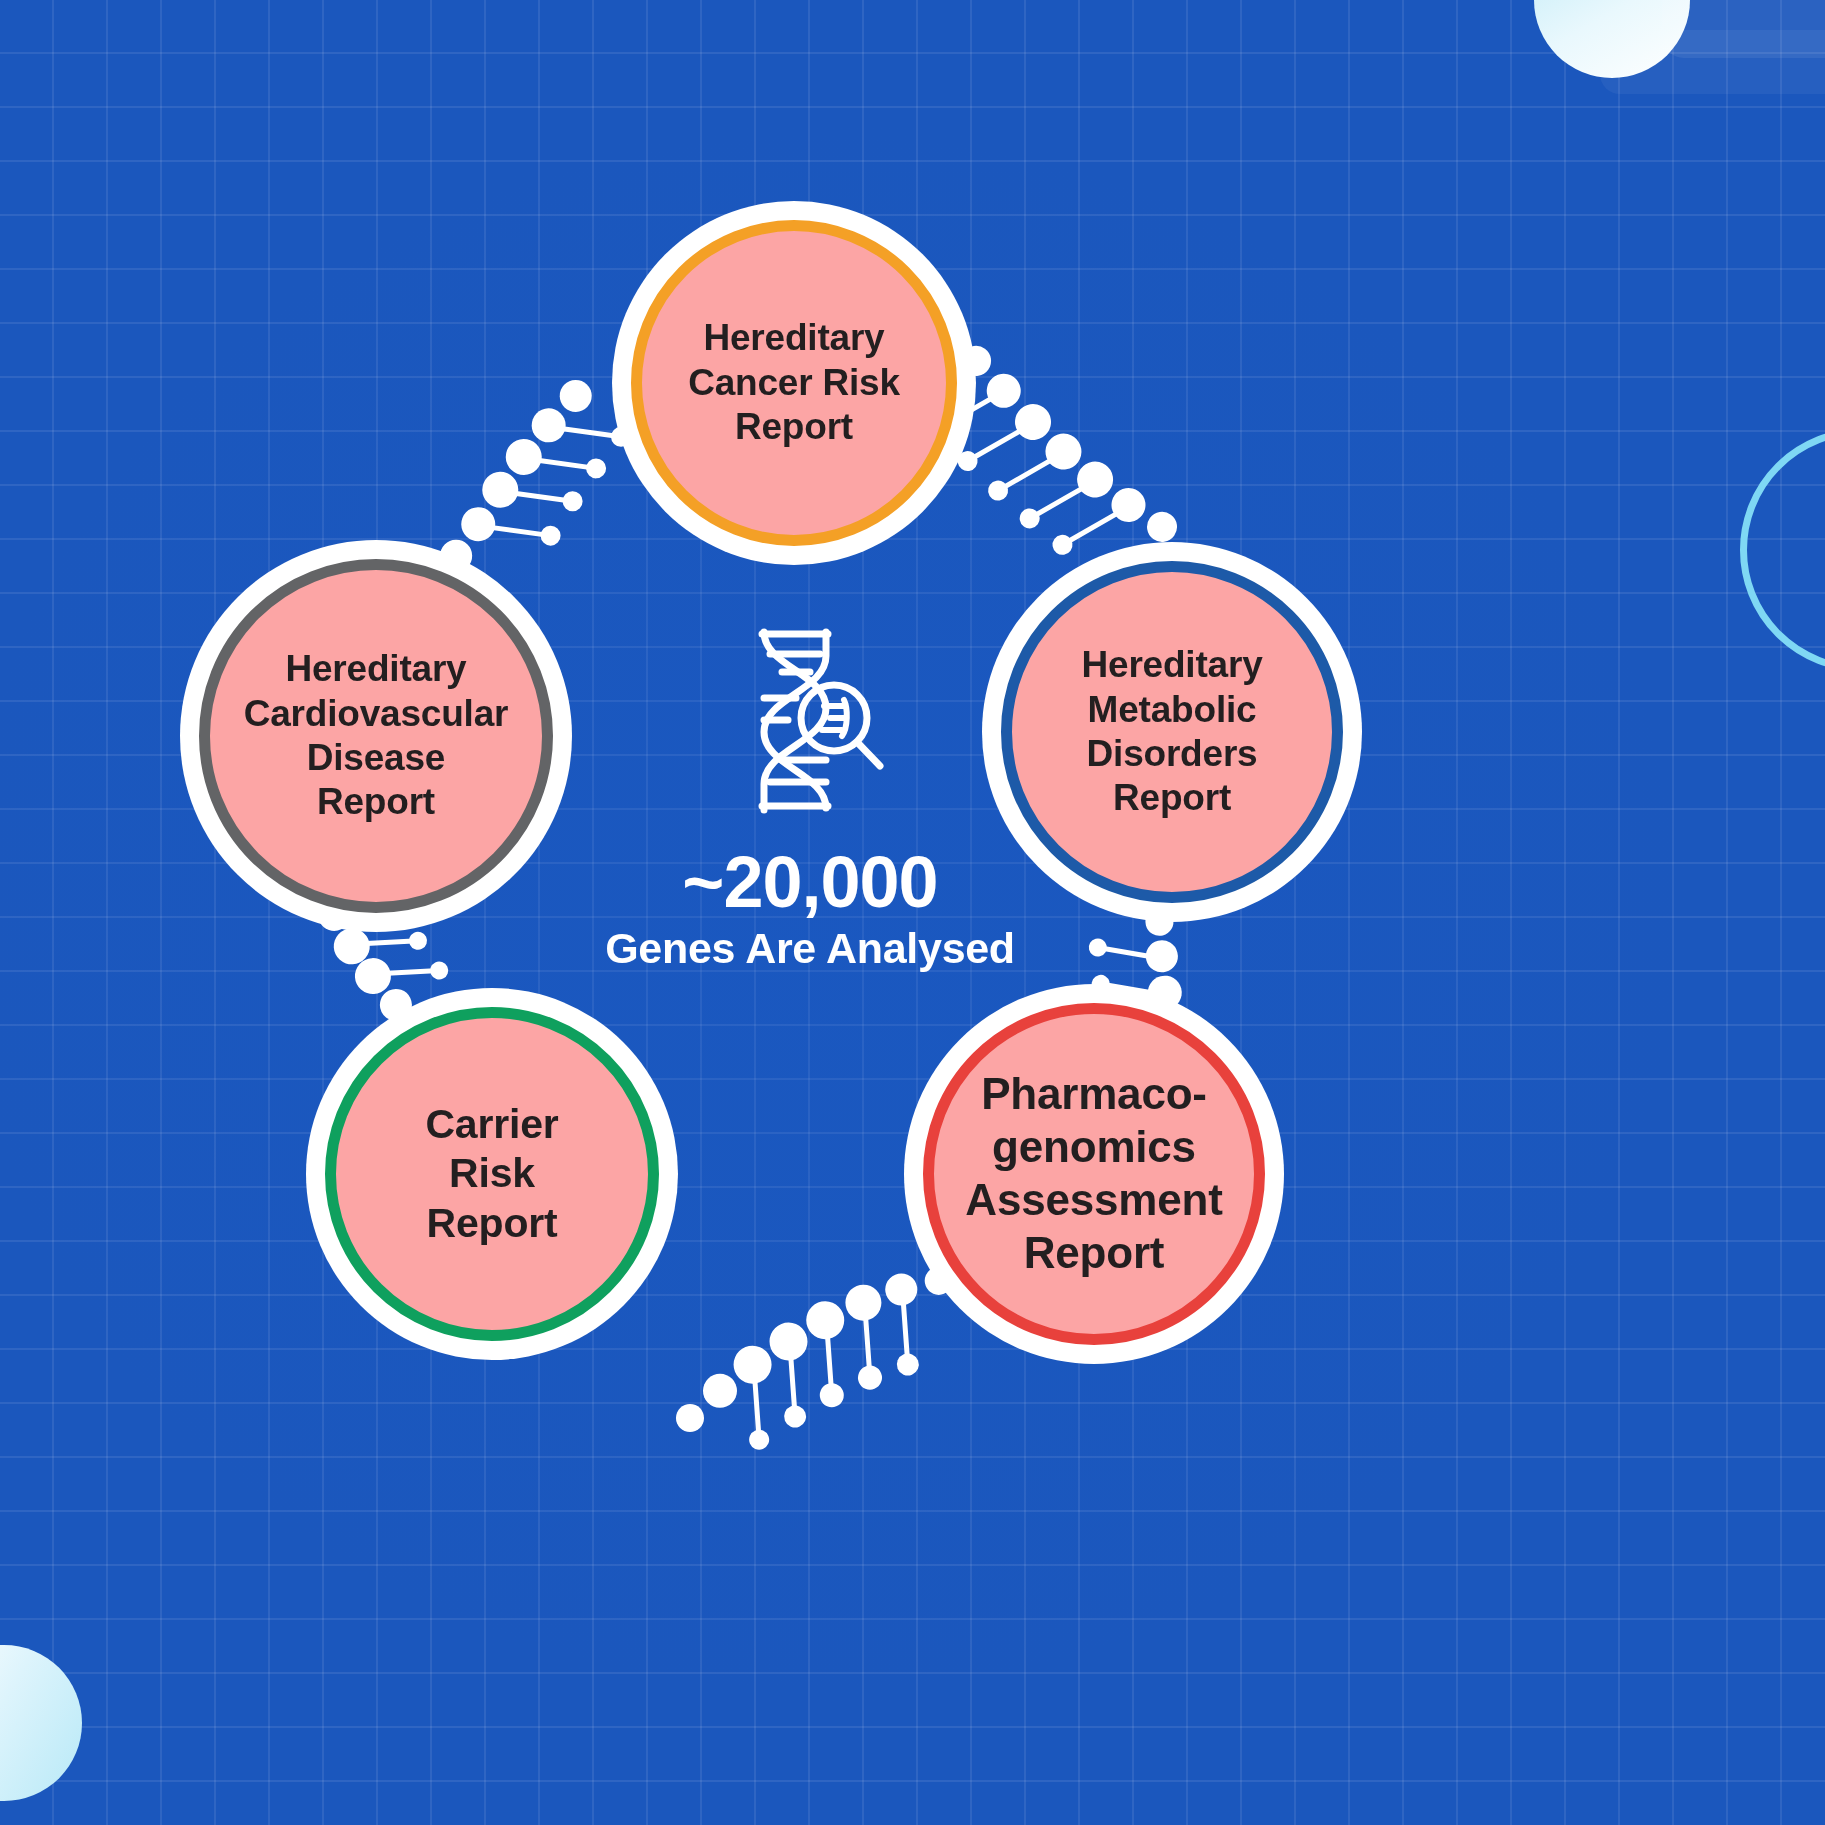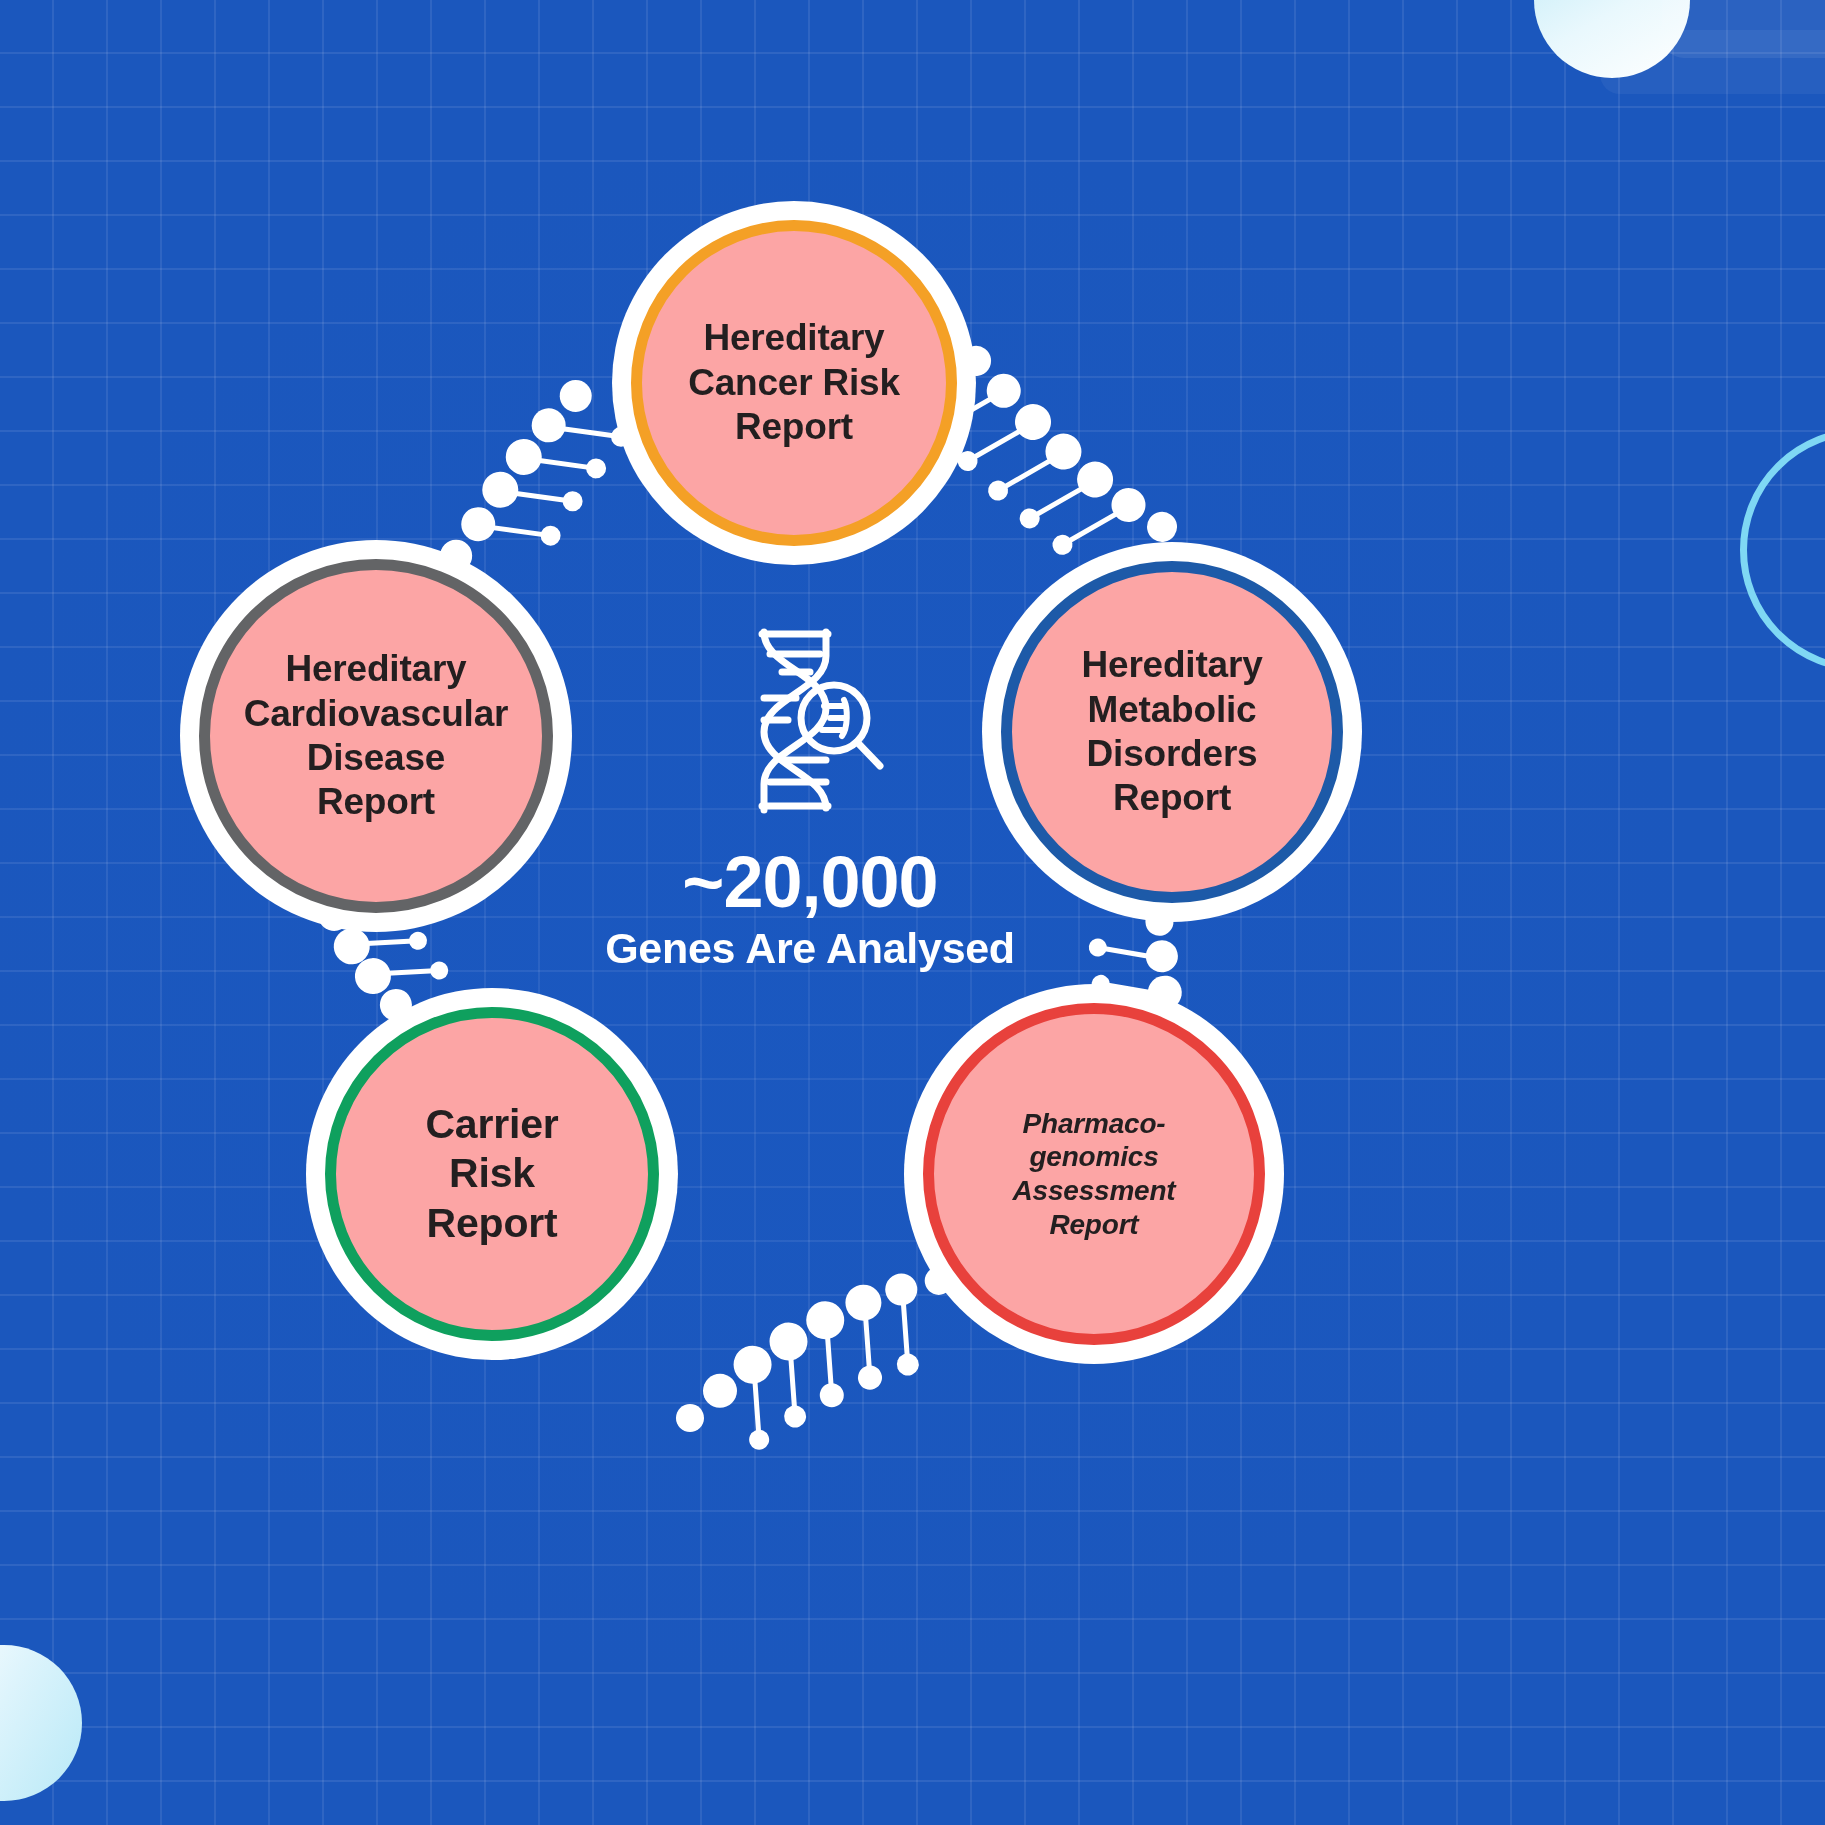"Pharmaco-" #node-pgx .label { font-size: 28px -> 44px; font-style: italic -> none }
